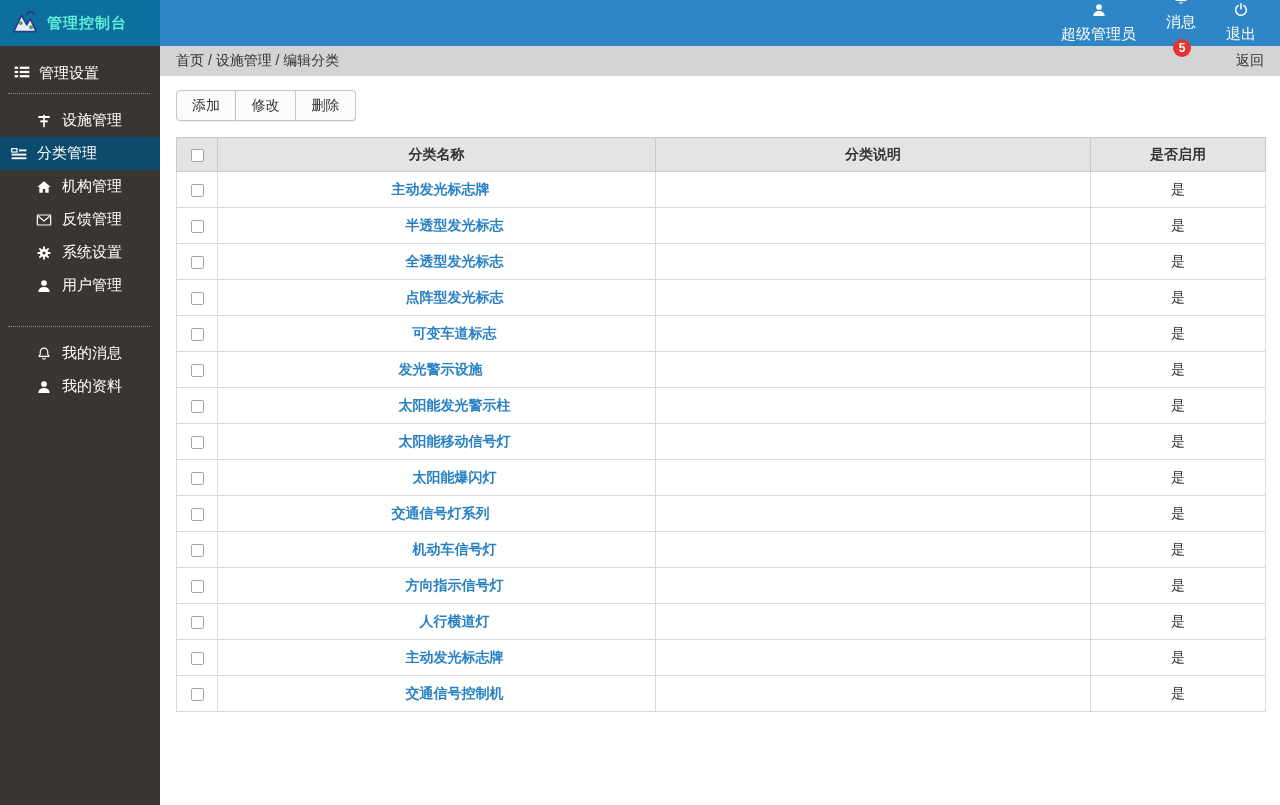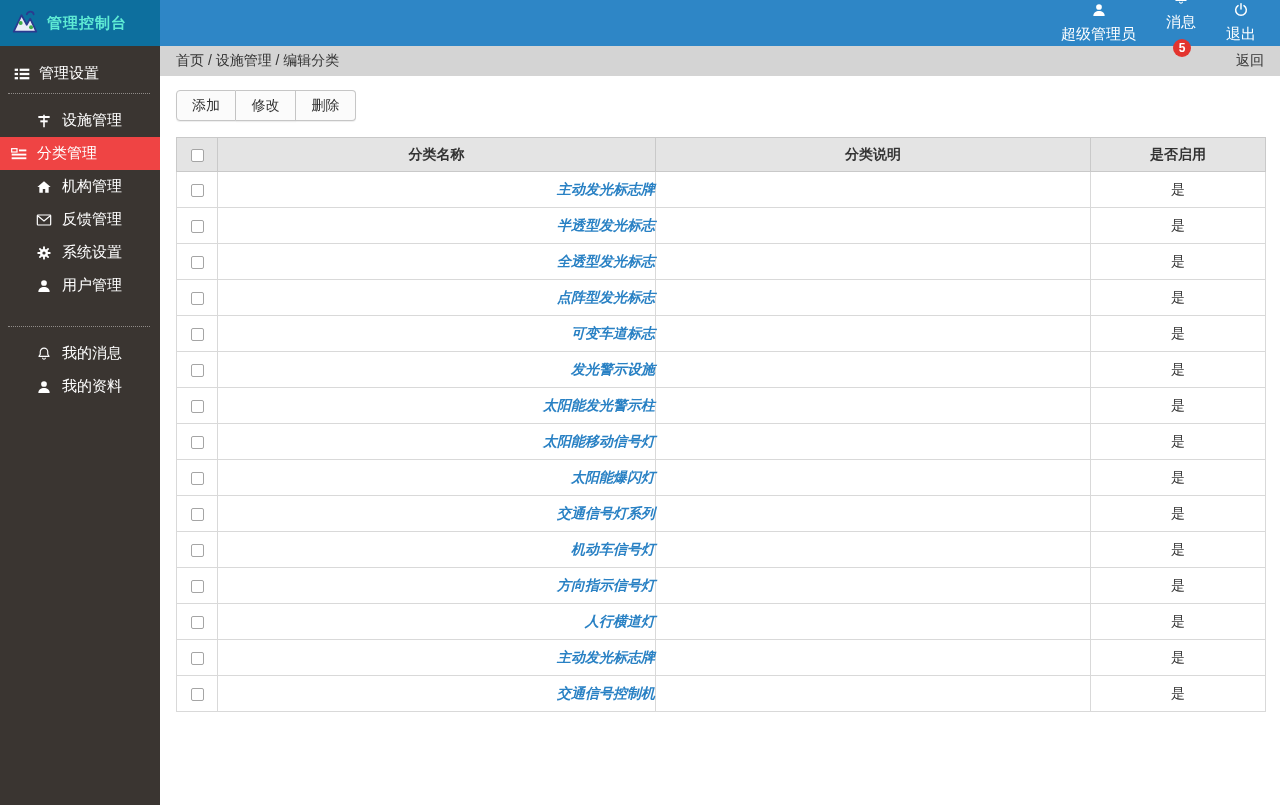"管理设置" .side-header { align-items: center -> flex-start }
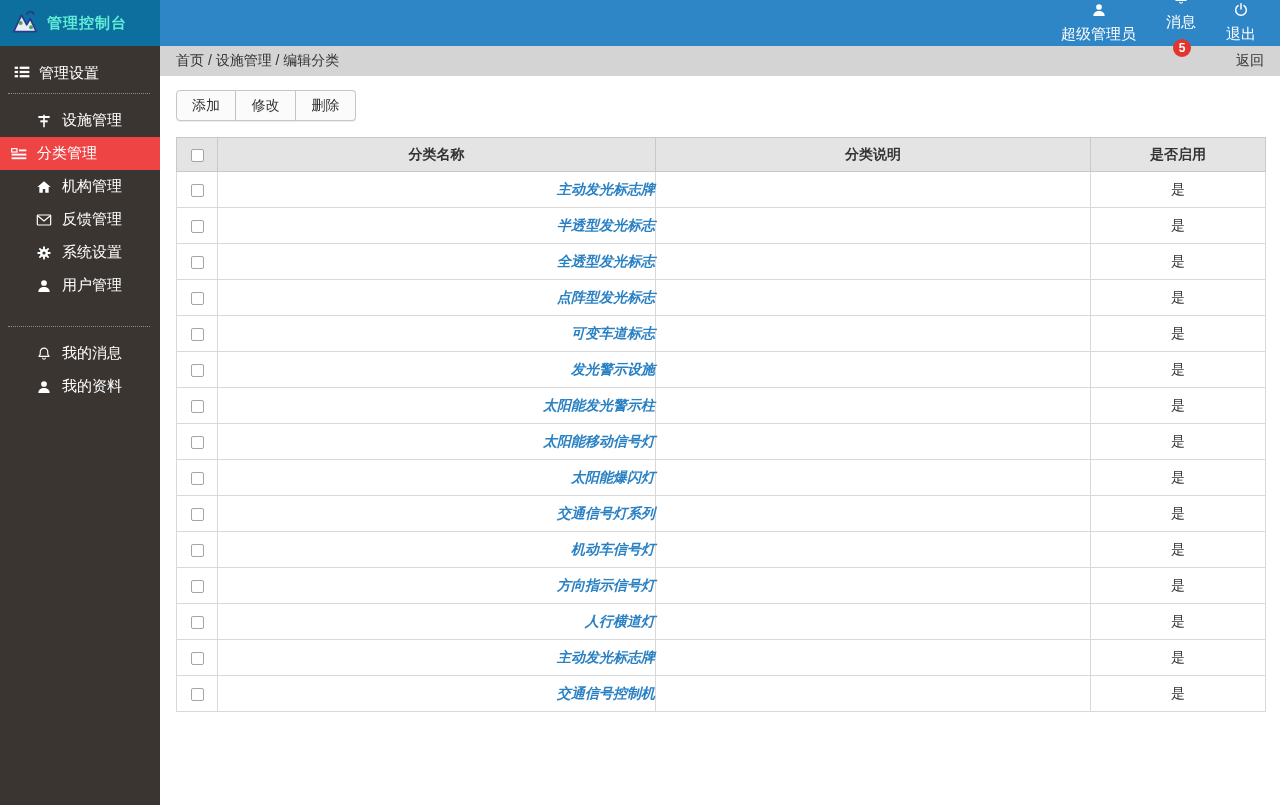"分类管理" .side-item.active { background: #ef4444 -> #0c4a6e }
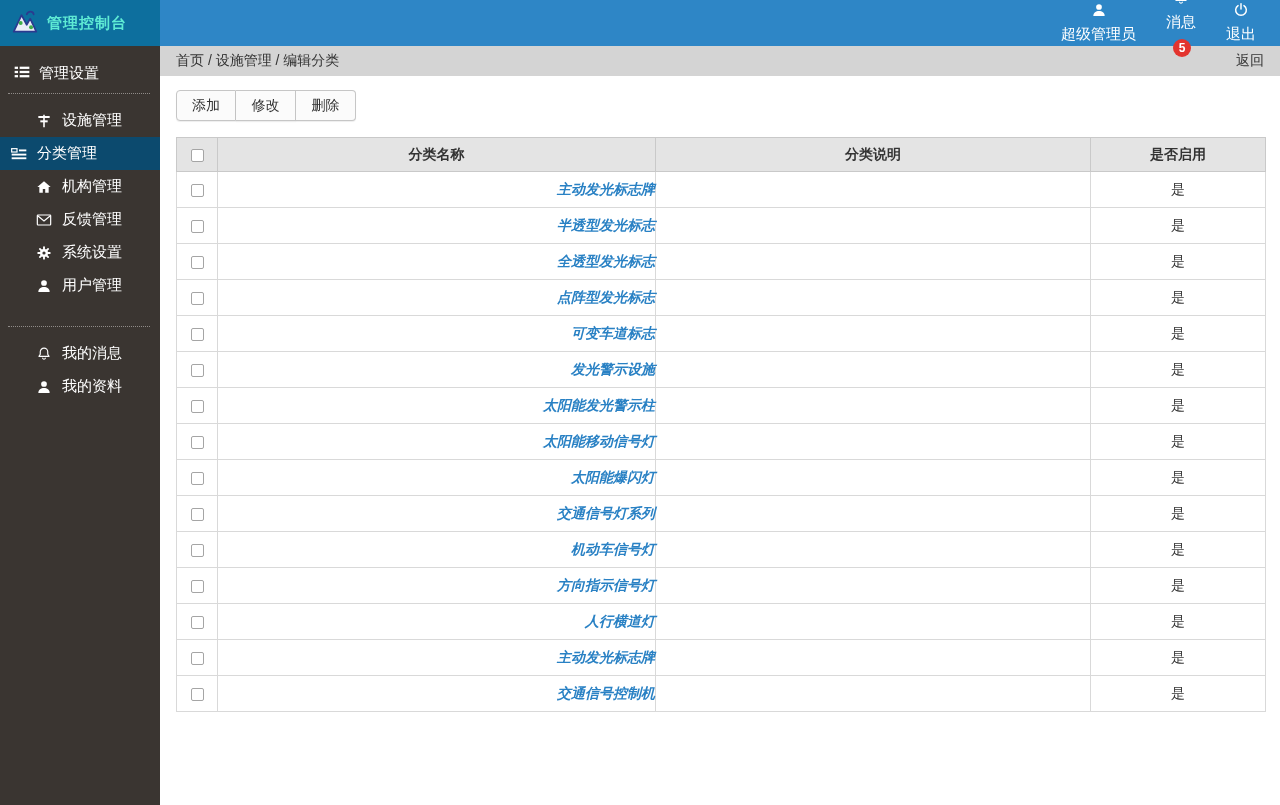"主动发光标志牌" td.name-cell { font-style: italic -> none; text-align: right -> center }
